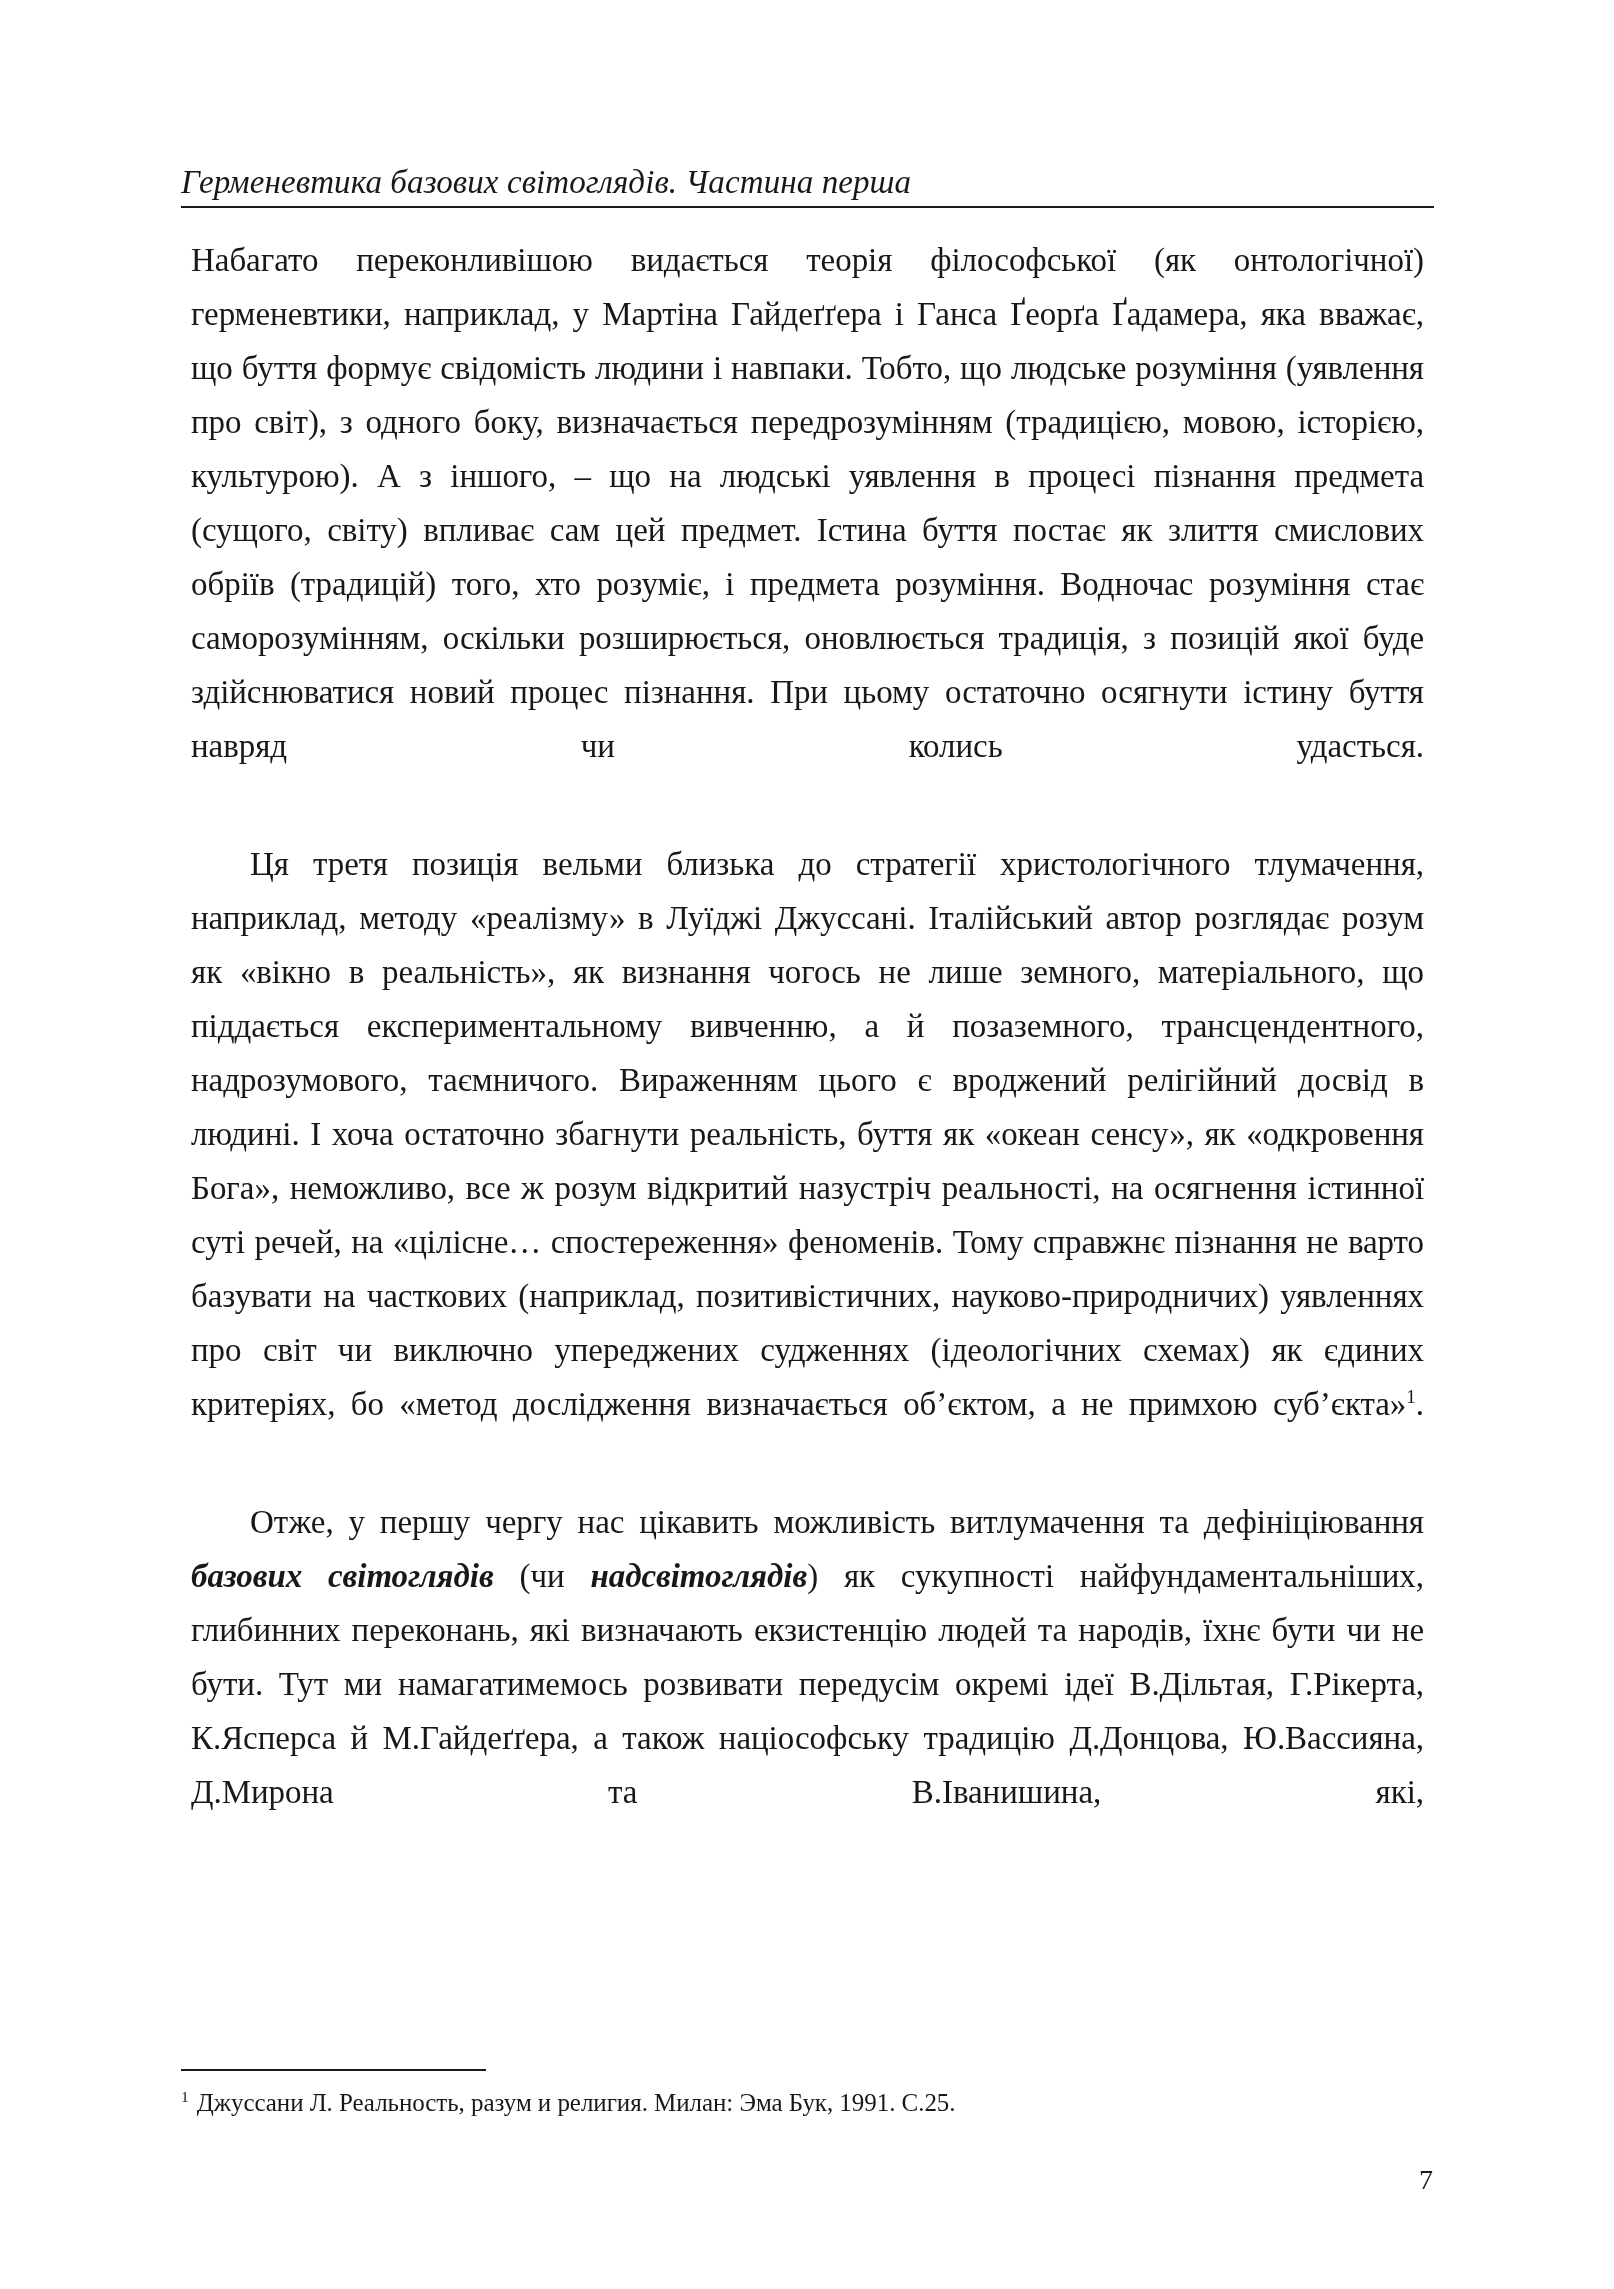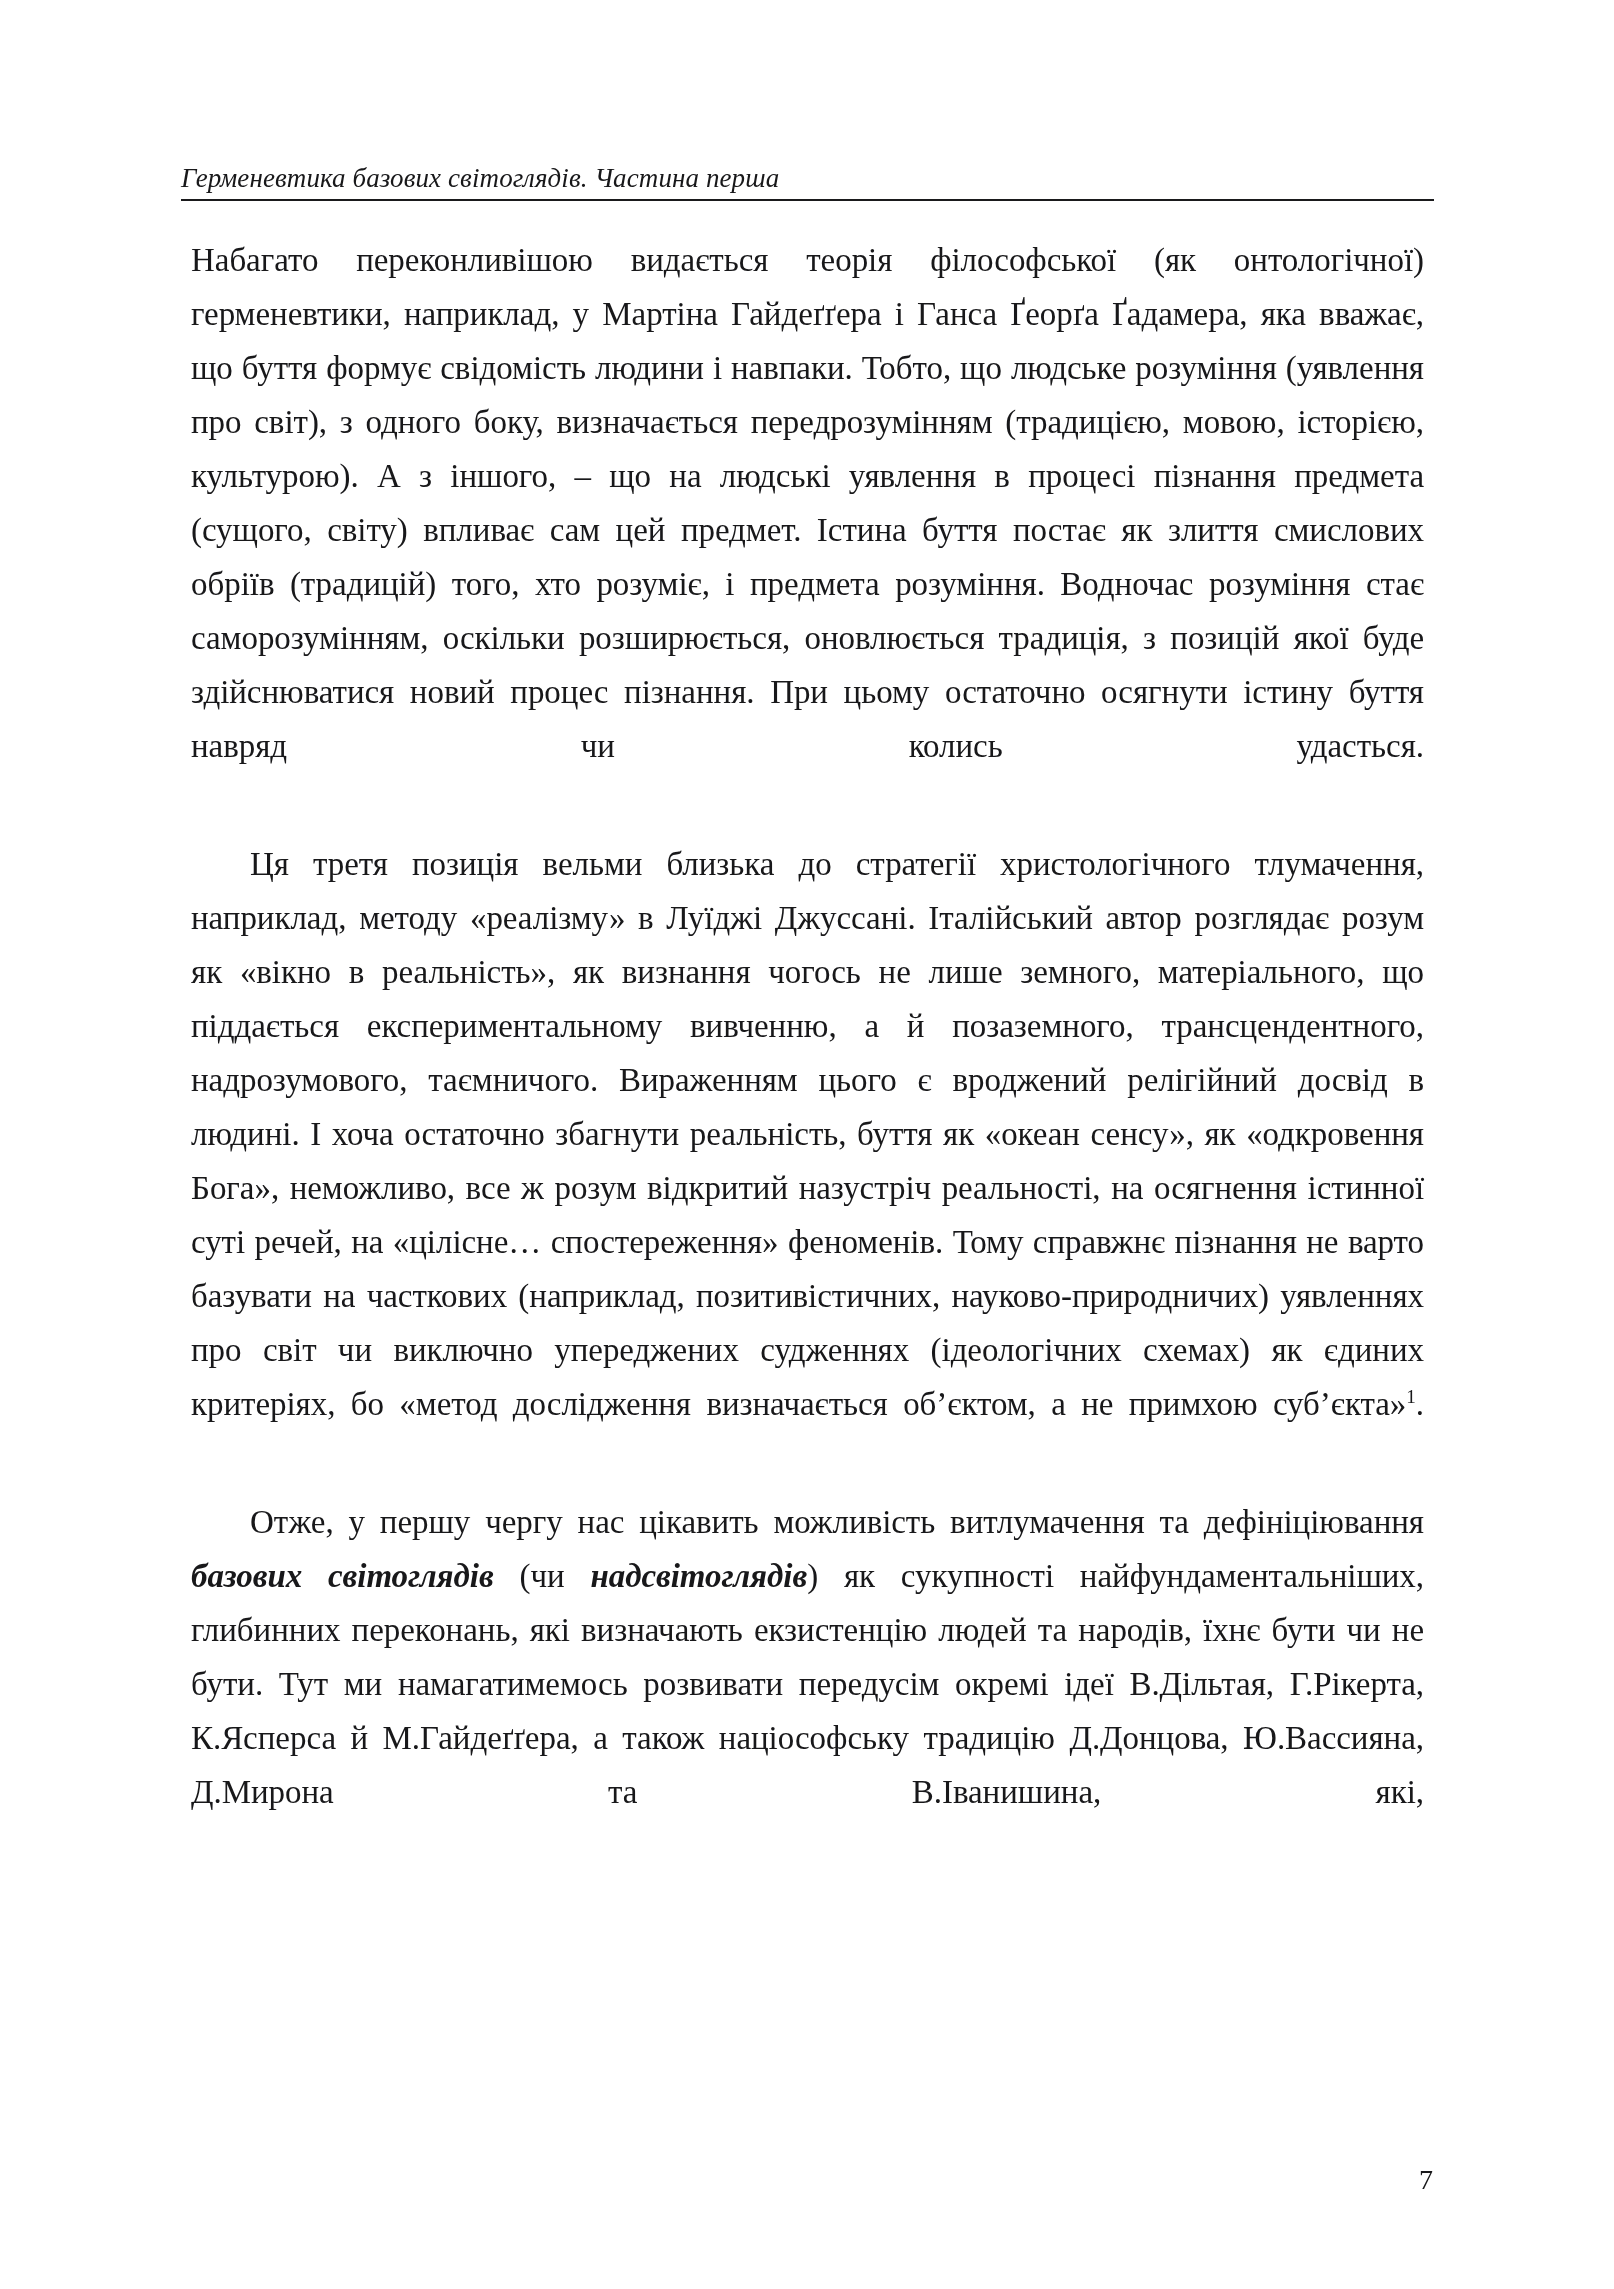"Герменевтика базових світоглядів." .running-header .title { font-size: 27px -> 33px }
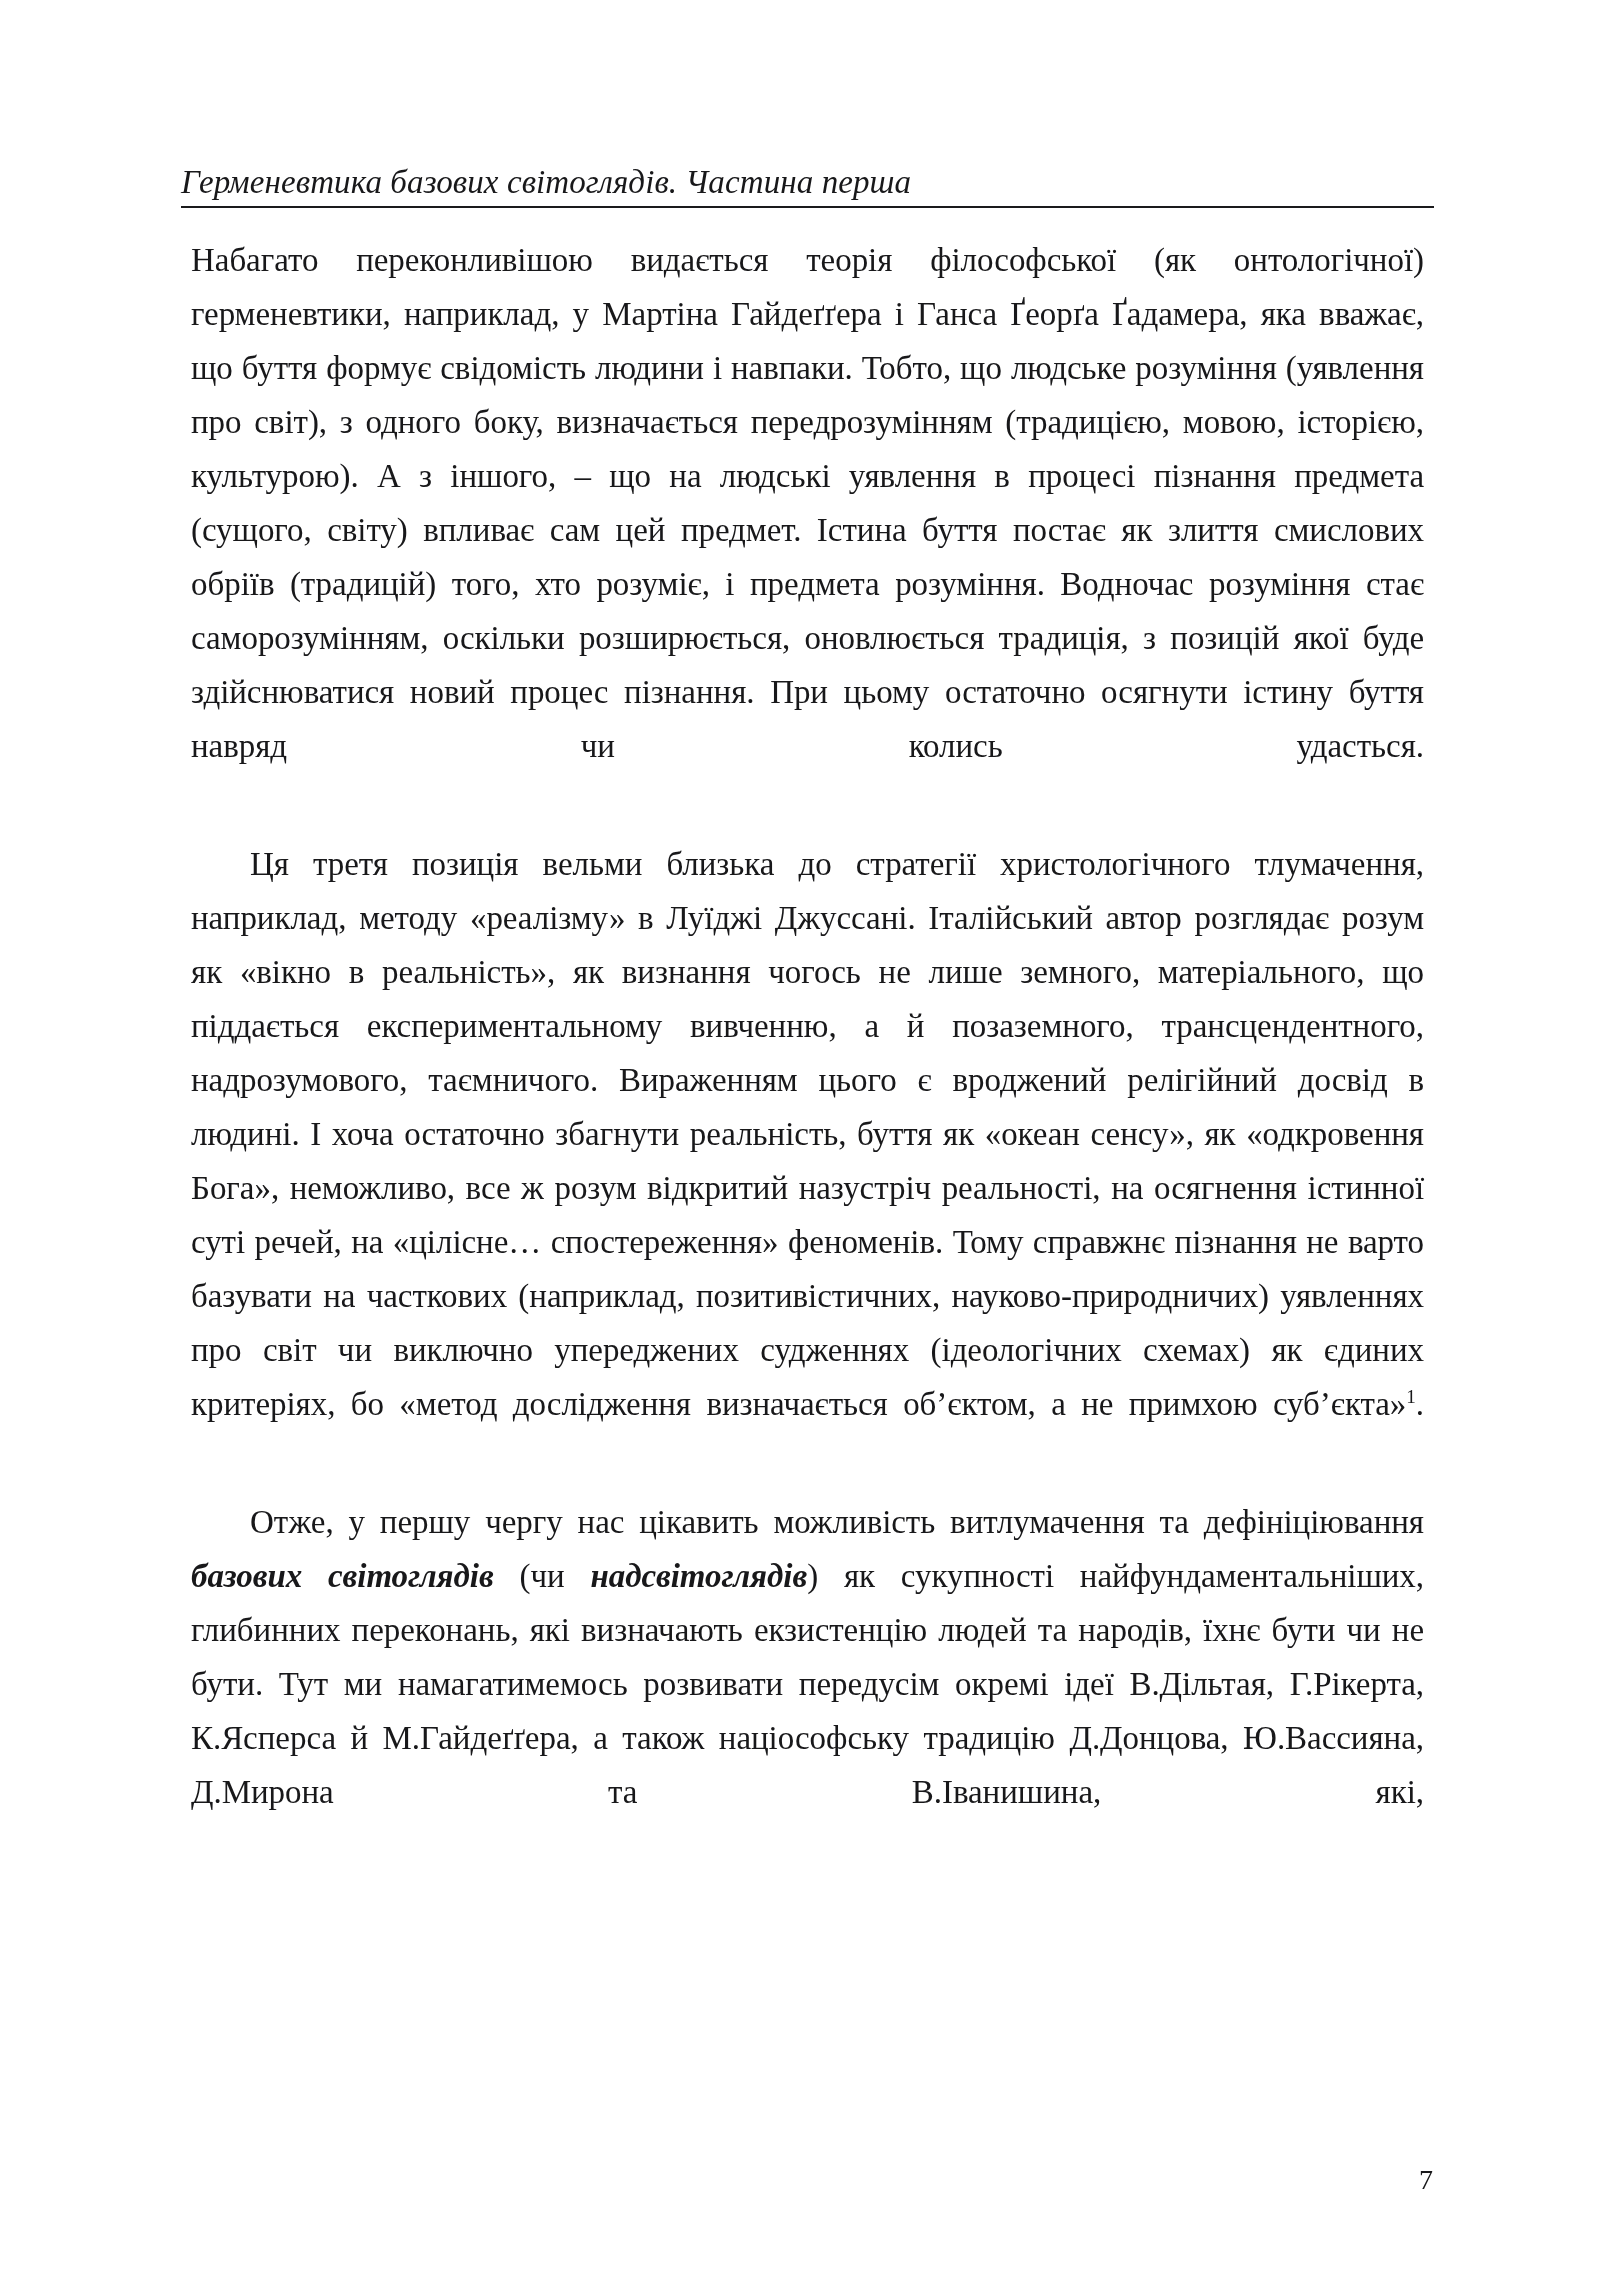"1 Джуссани Л. Реальность, разум" div.footnote-area { html: none -> <div> <div></div> <p><sup>1</sup><span> Джуссани Л. Реальность, разум и религия. Милан: Эма Бук, 1991. С.25.</span></p> </div> }
